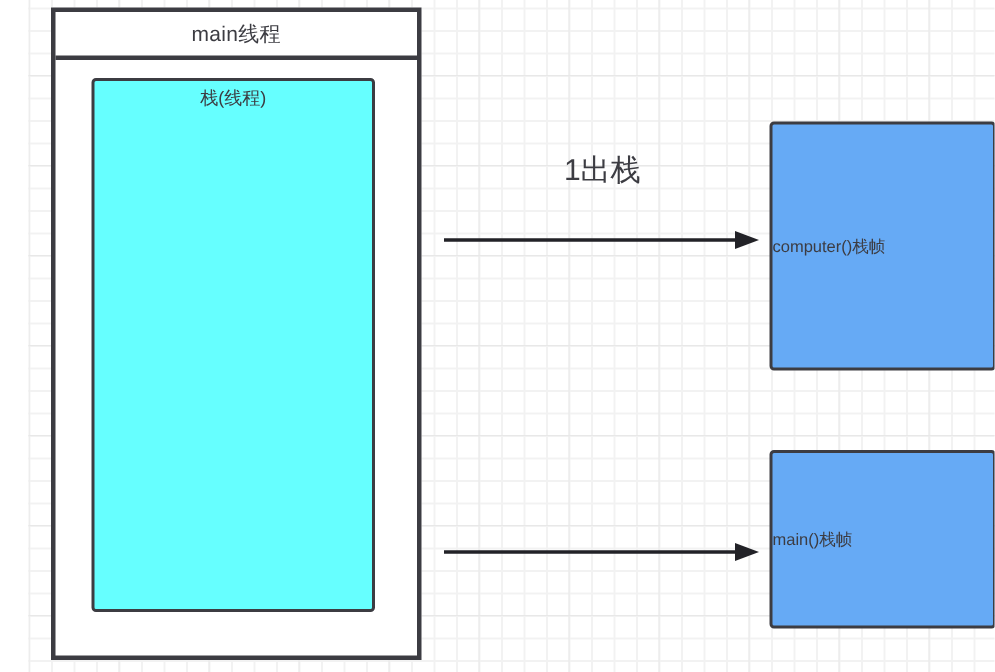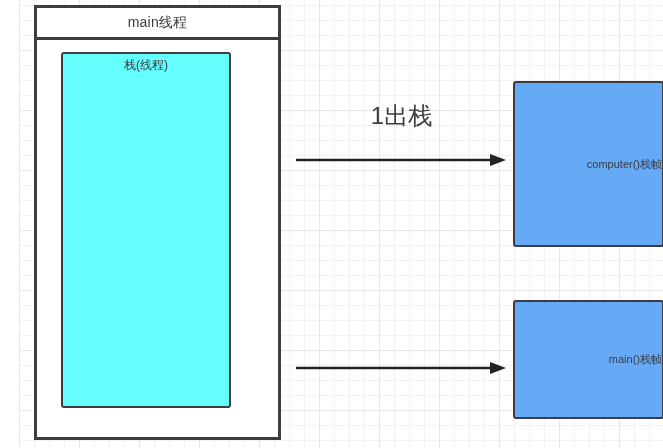"栈(线程)" .stack-box { width: 170px -> 189px }
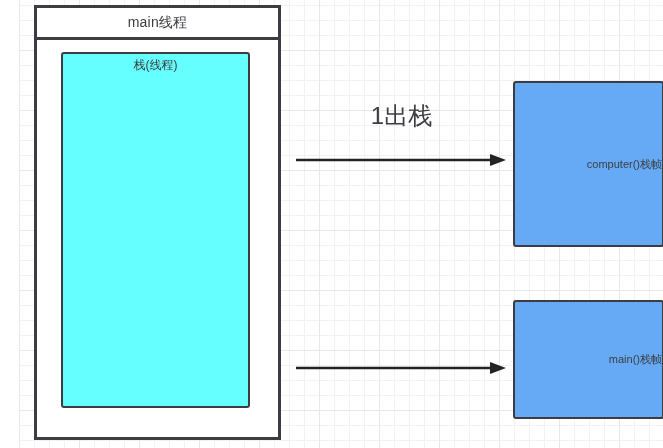"1出栈" .arrow-label { font-size: 24px -> 20px }
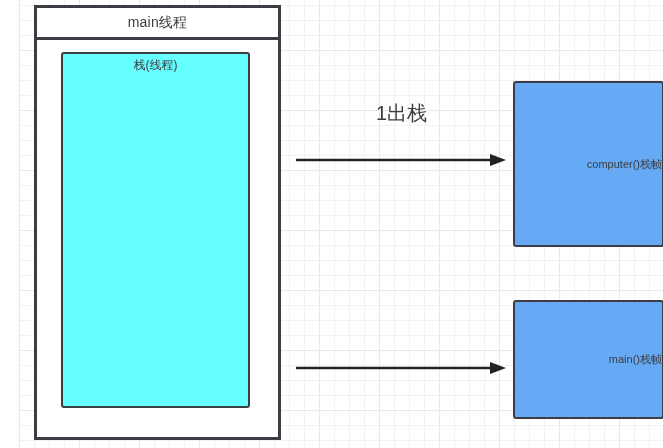"computer()栈帧" .frame-box { justify-content: flex-end -> flex-start; padding-left: 40px -> none }
